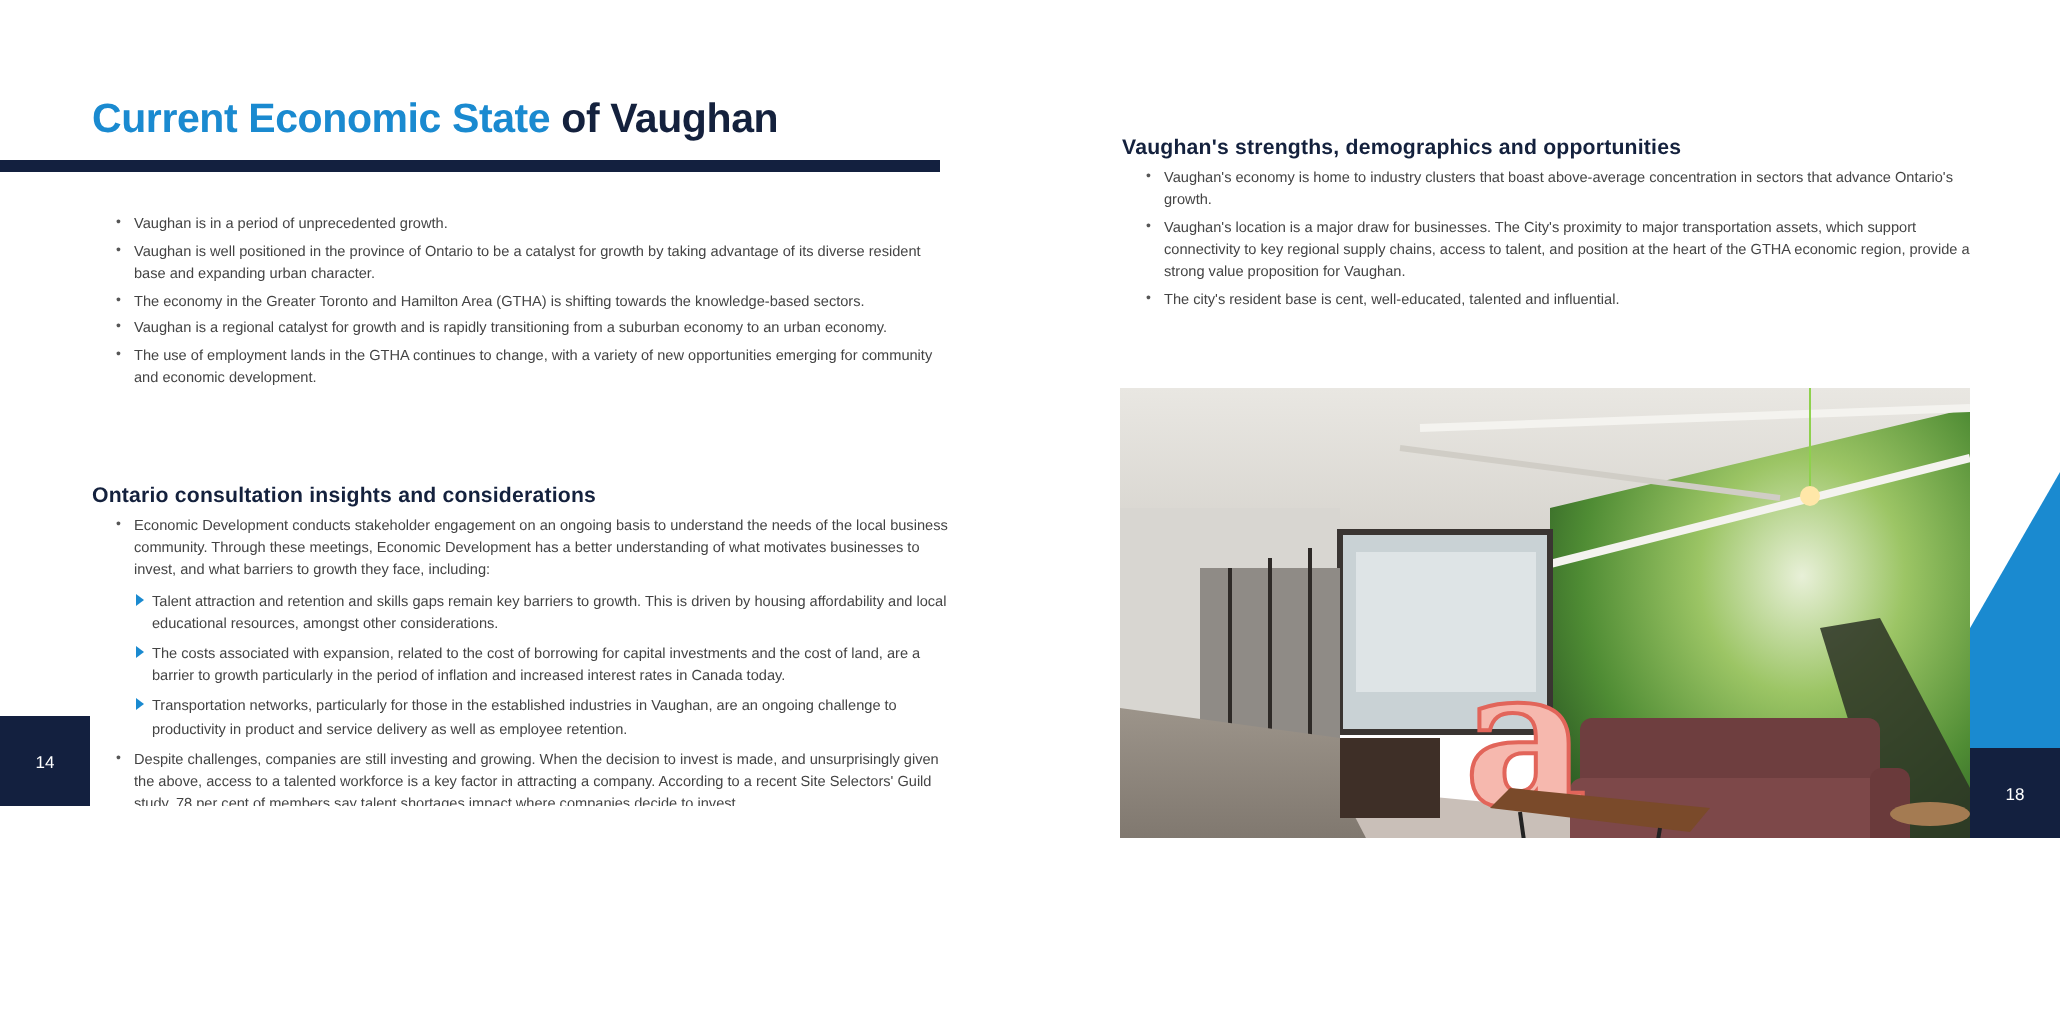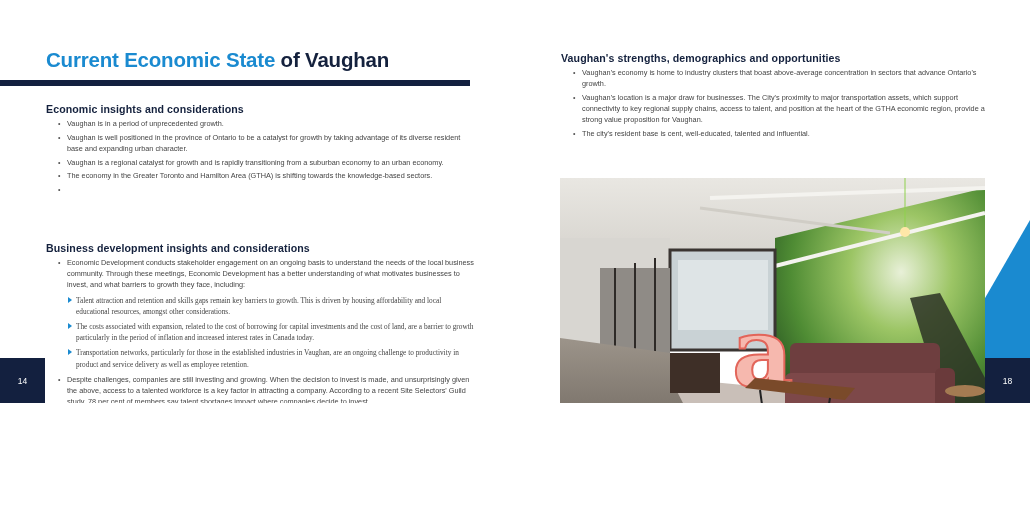"Vaughan's strengths, demographics and" .page-right { margin-top: none -> 16px }
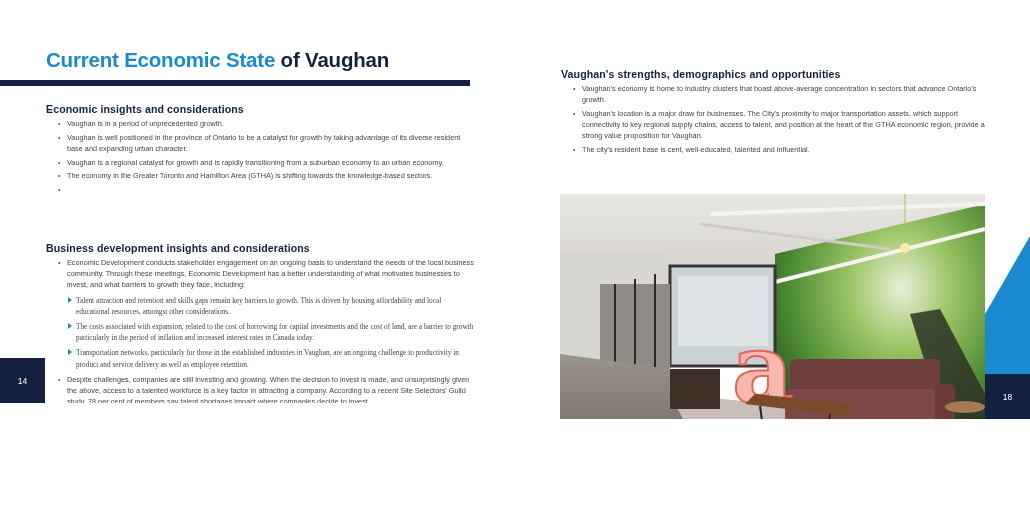"Economic insights and considerations" h2.h2 { html: <h2>Economic insights and considerations</h2> -> none }
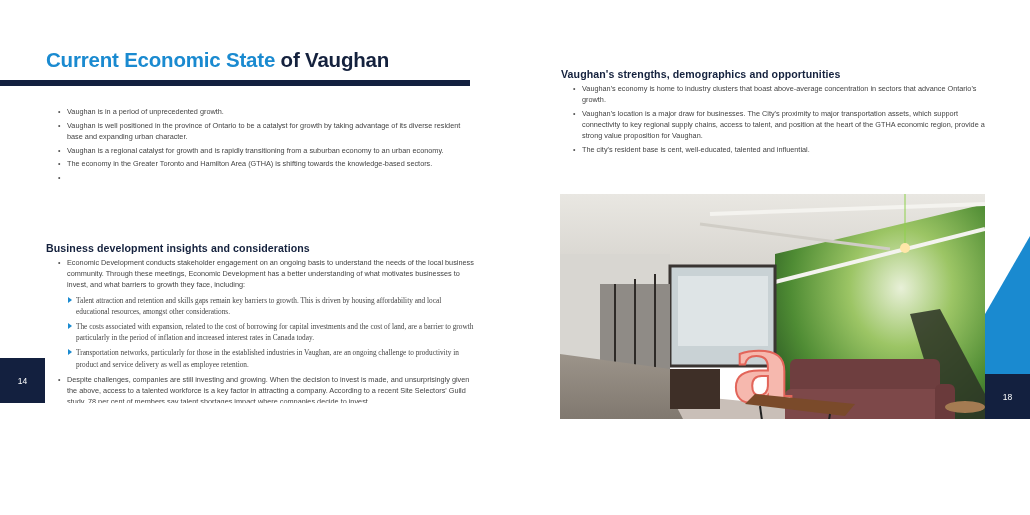"Vaughan is a regional catalyst" li { order: before "The economy in the Greater" -> after "The economy in the Greater" }
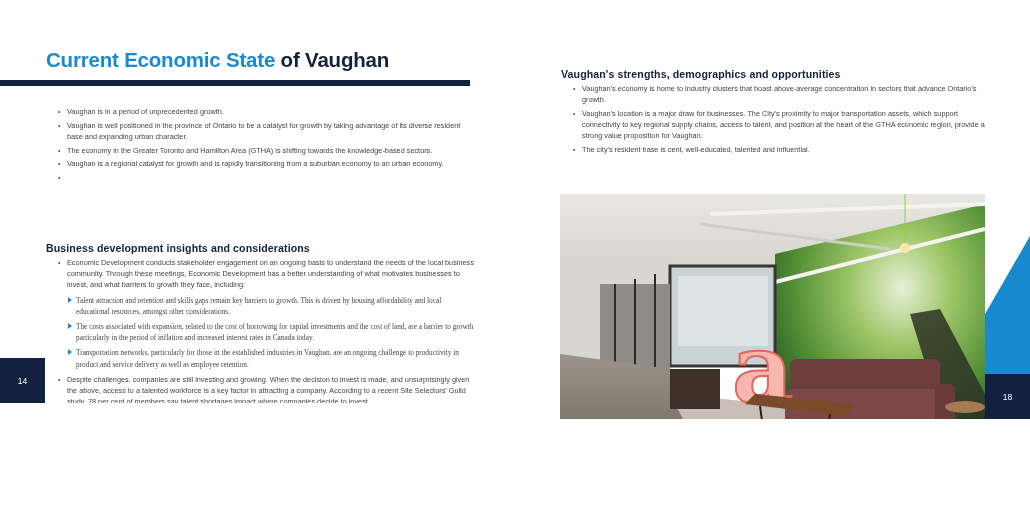"The use of employment lands" span { html: none -> <span>The use of employment lands in the GTHA continues to change, with a variety of new opportunities emerging for community and economic development.</span> }
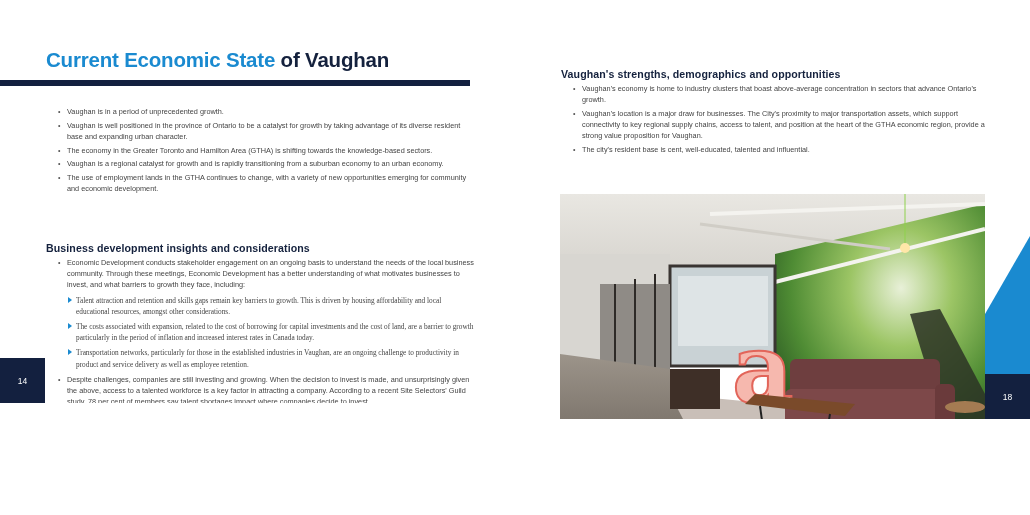"Business development insights and" h2.h2 { text: Business development -> Ontario consultation }
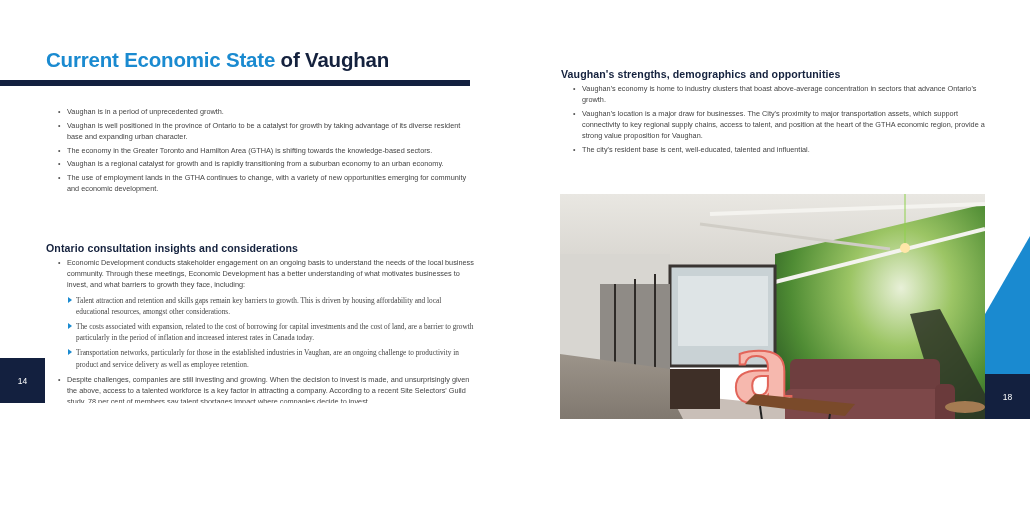"Talent attraction and retention and" ul.sub { font-family: Liberation Serif, serif -> none }
